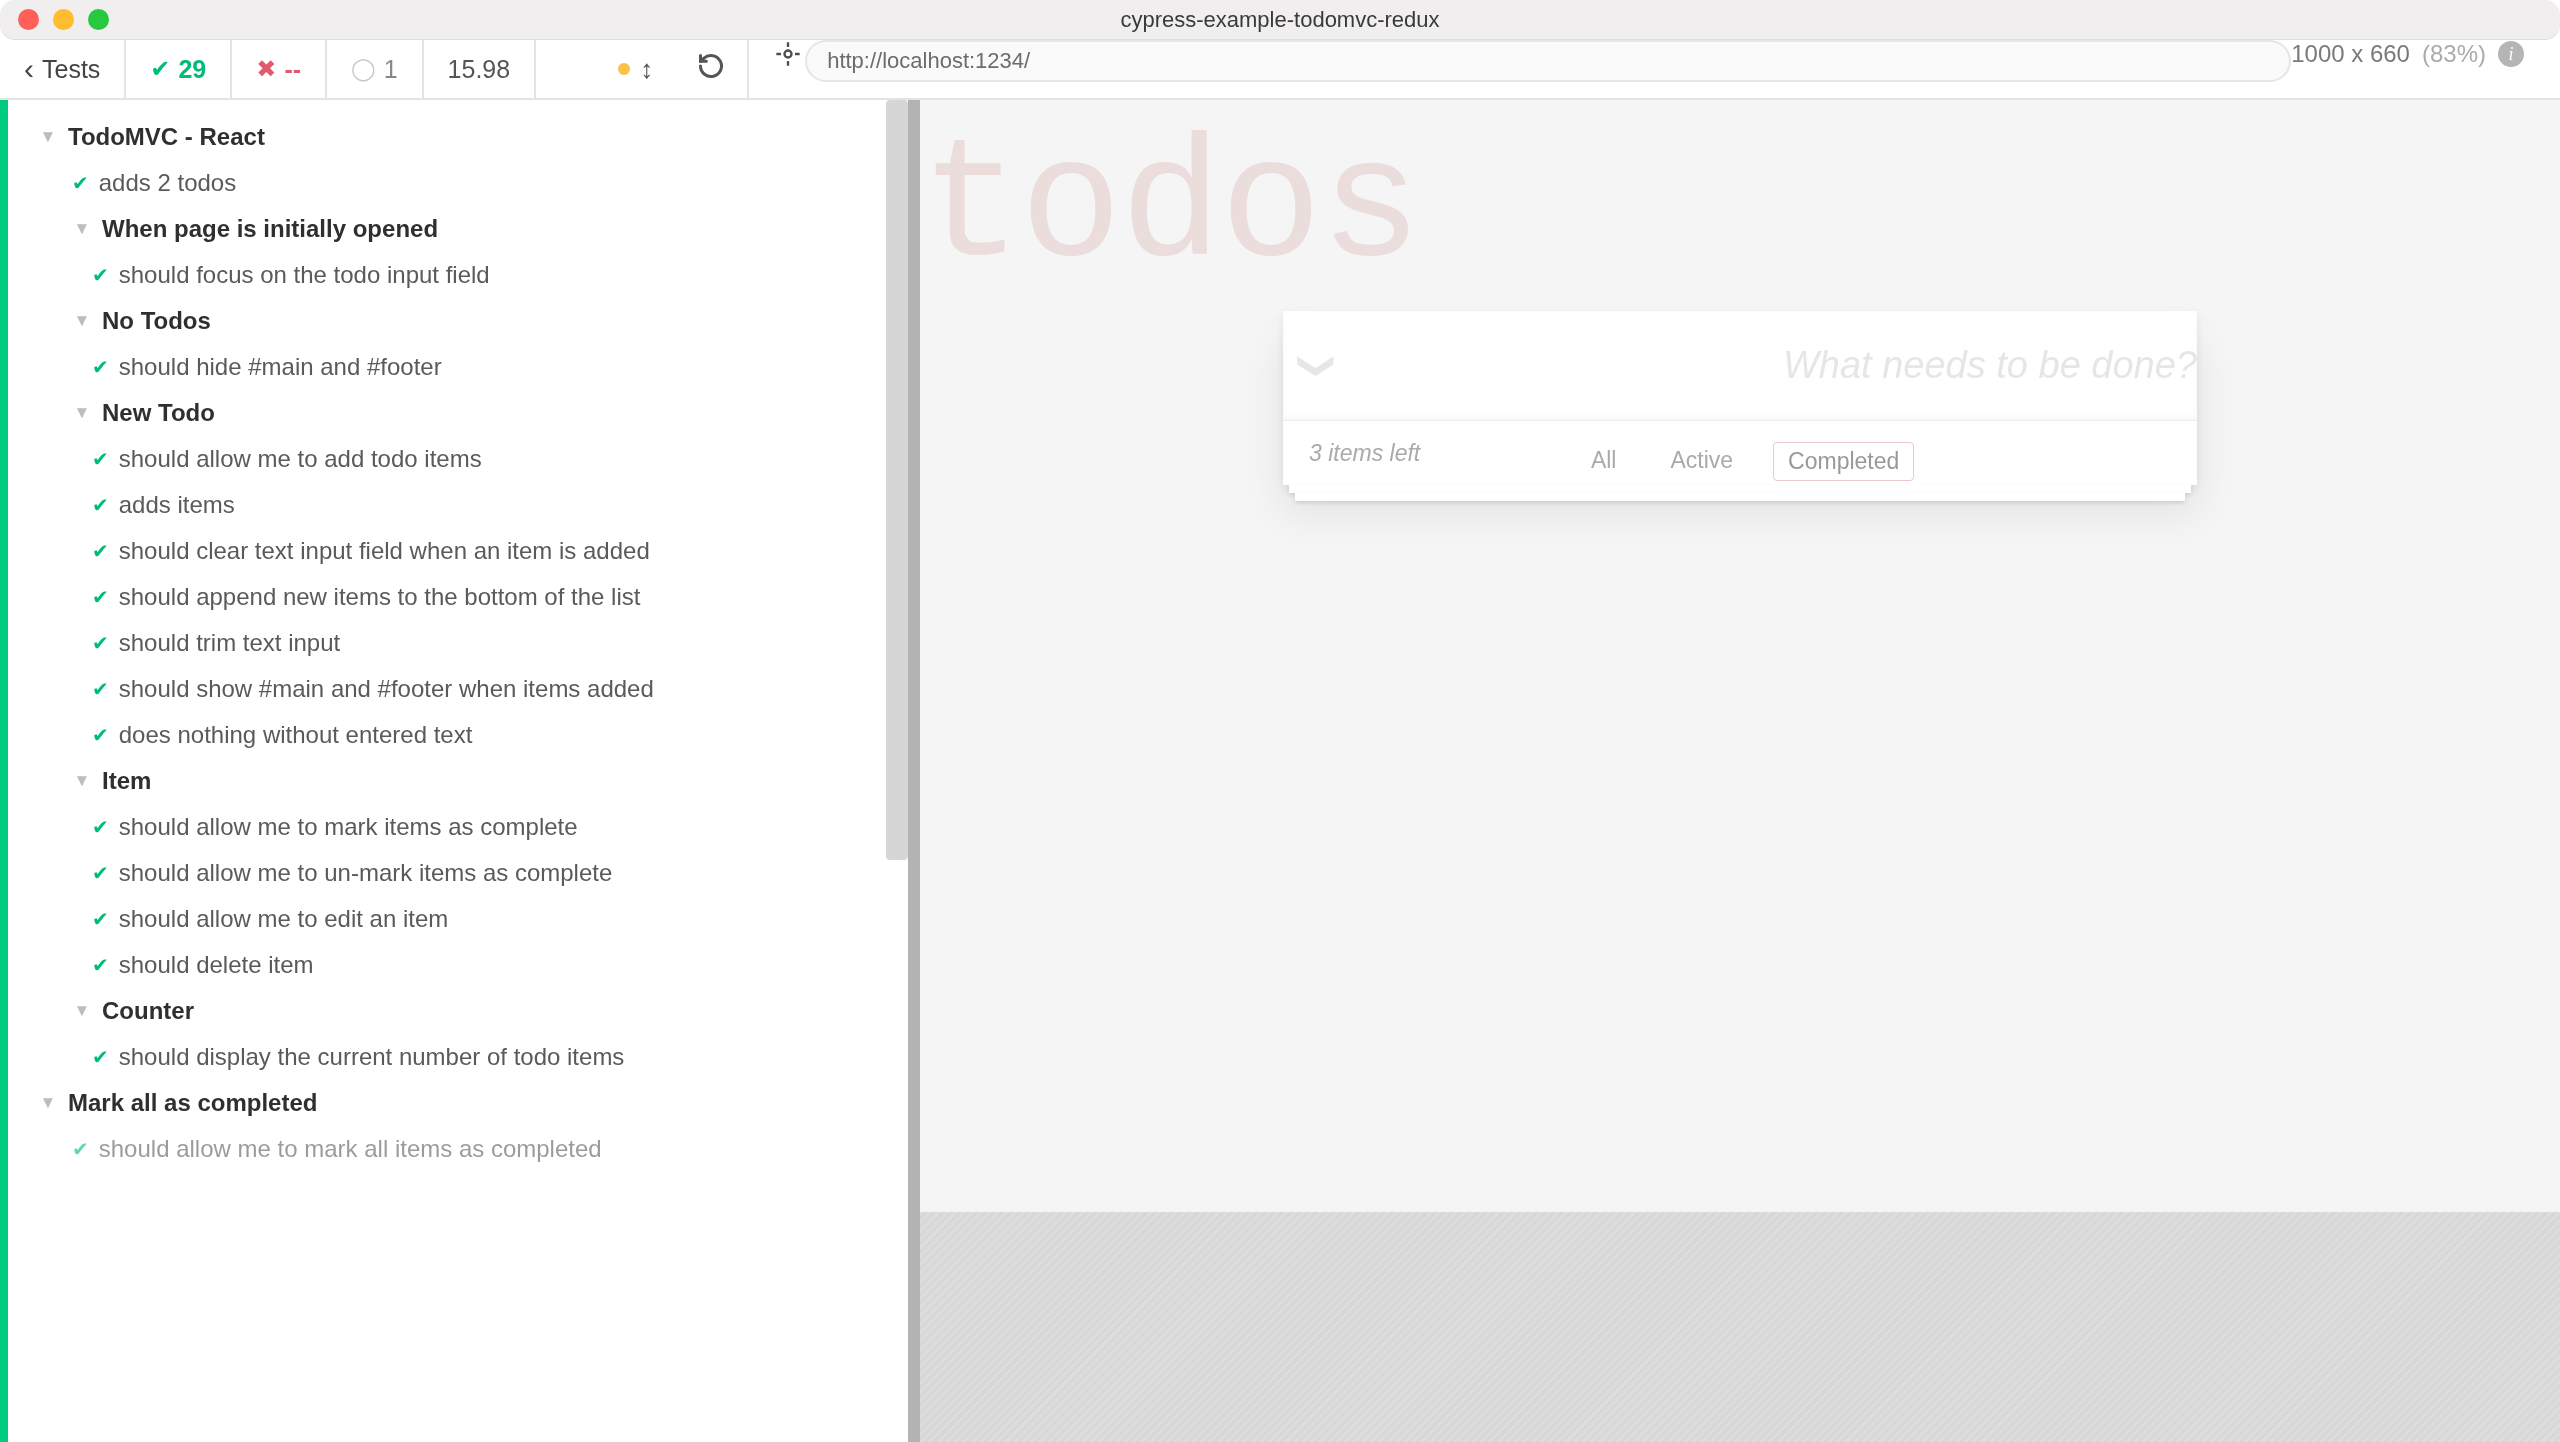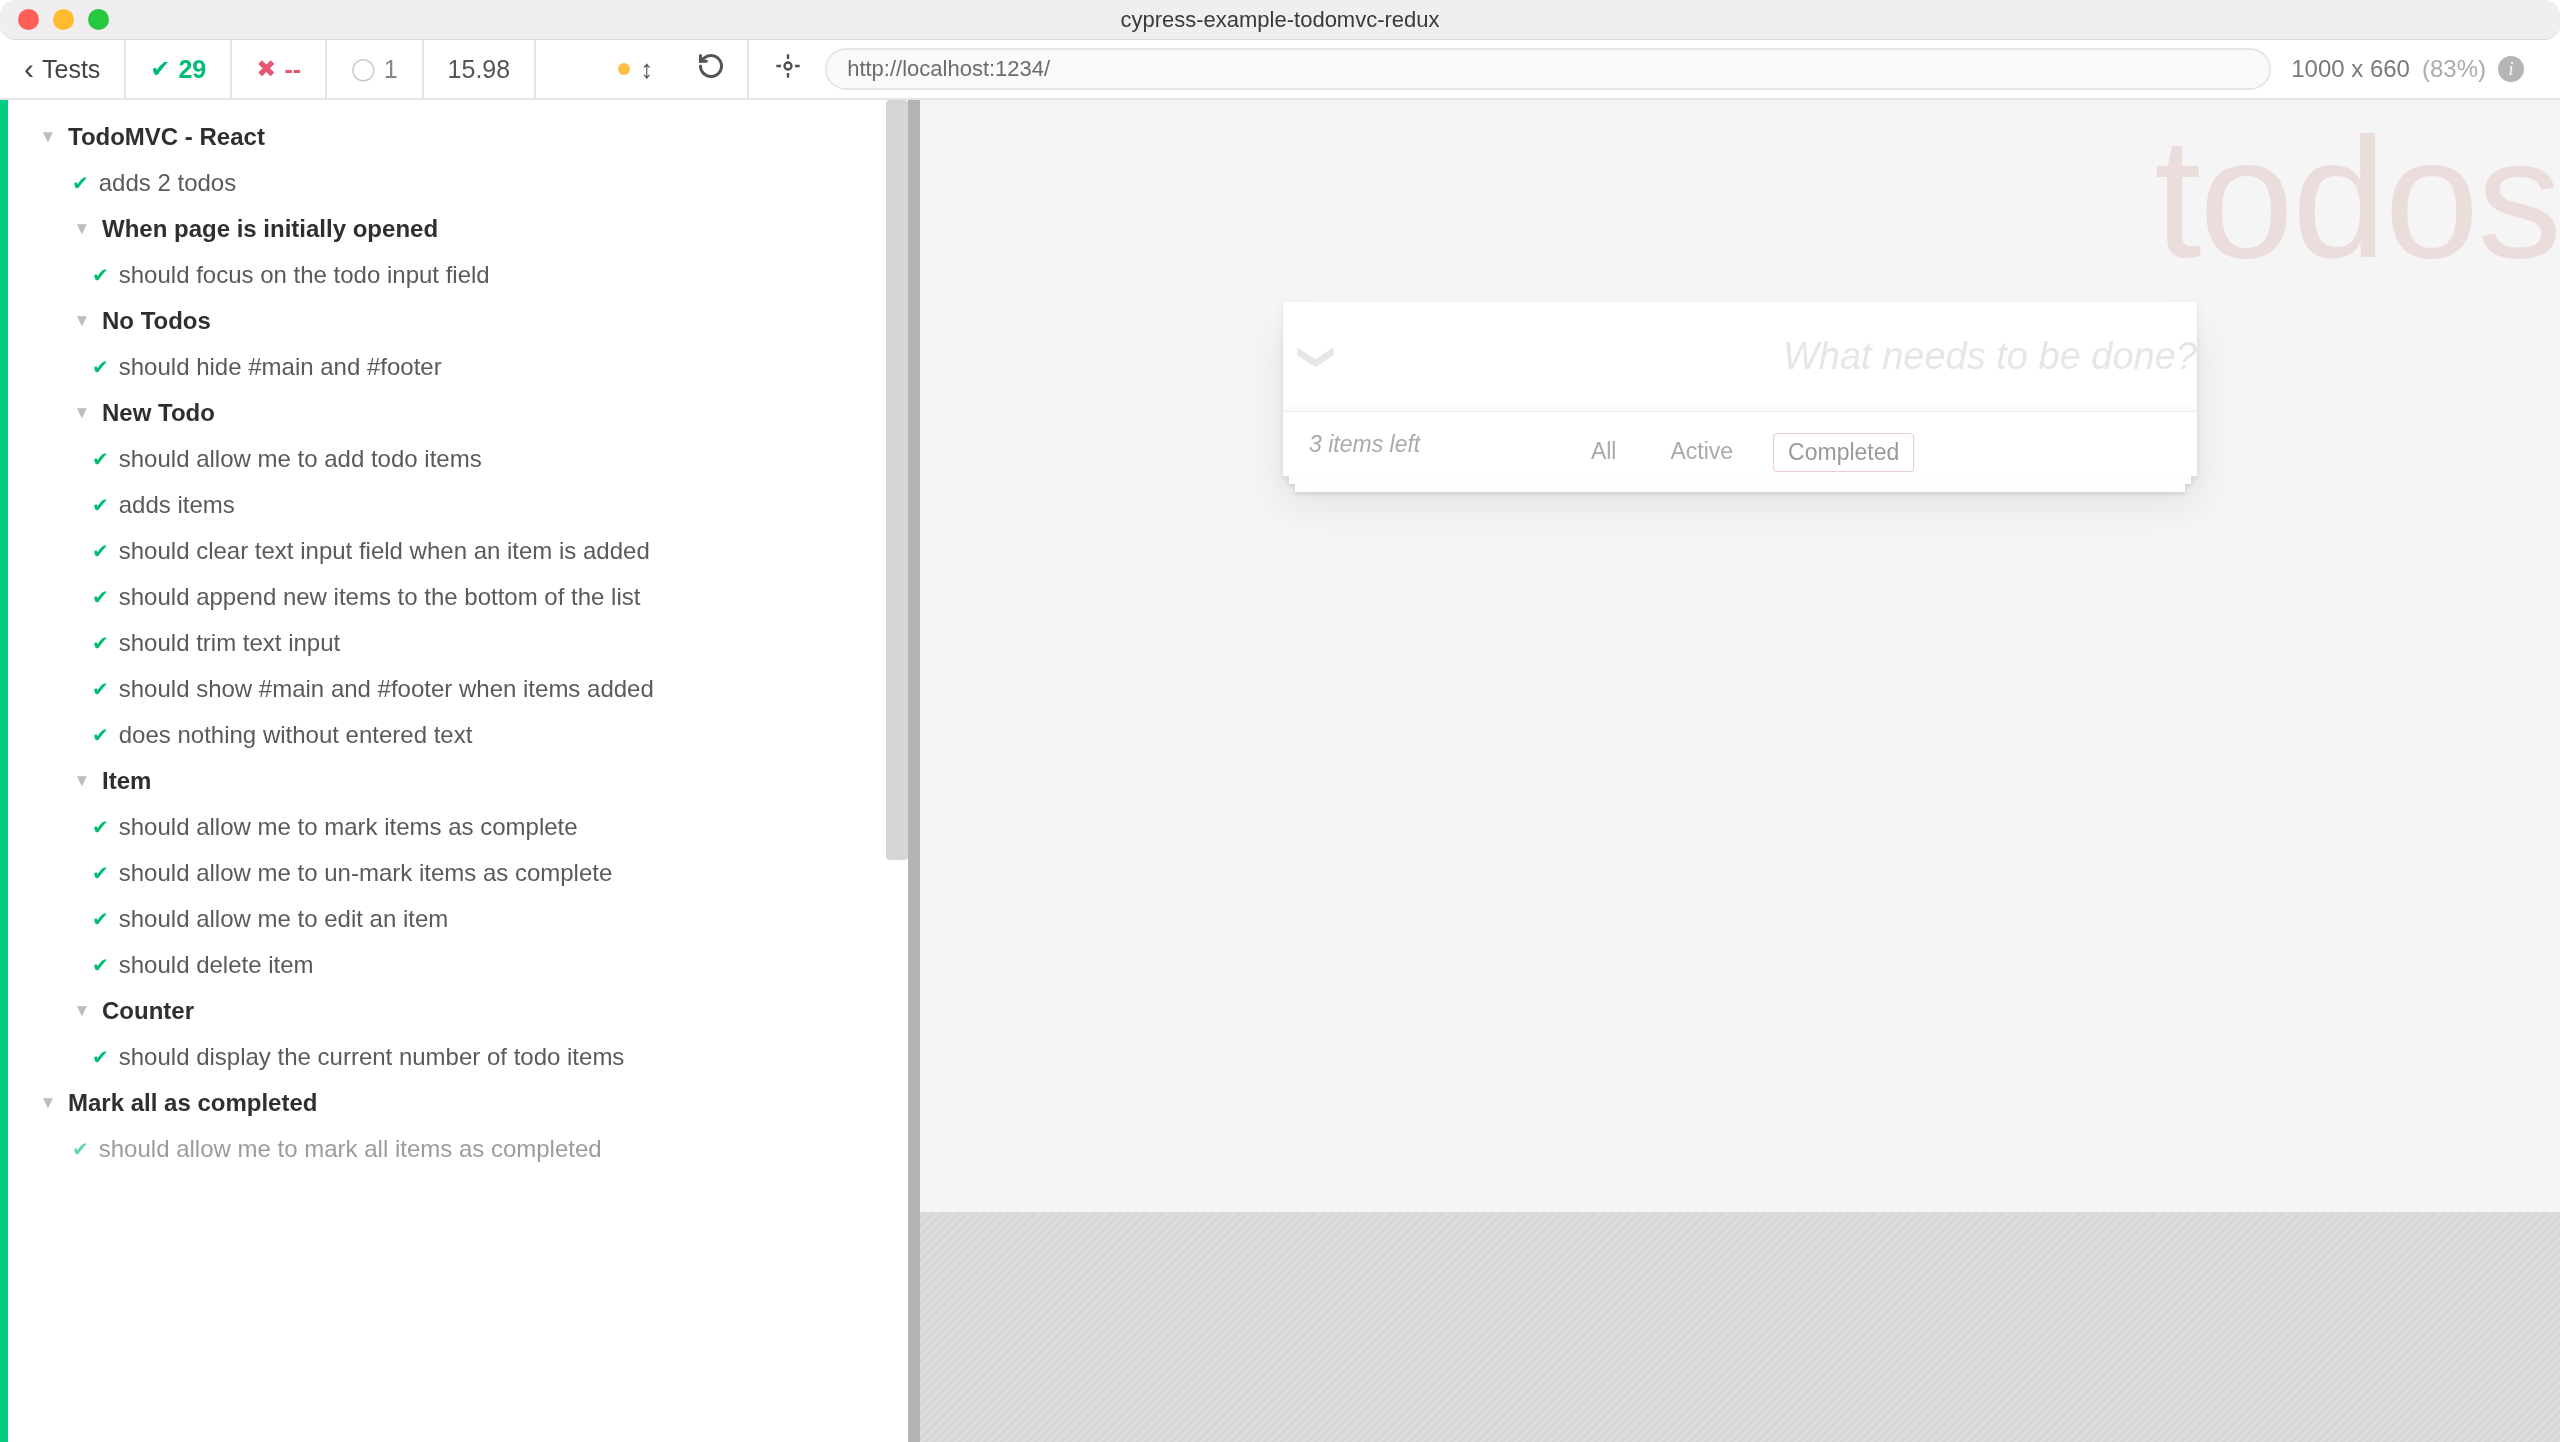"http://localhost:1234/" .toolbar-url-area { align-items: center -> flex-start; gap: 20px -> none }
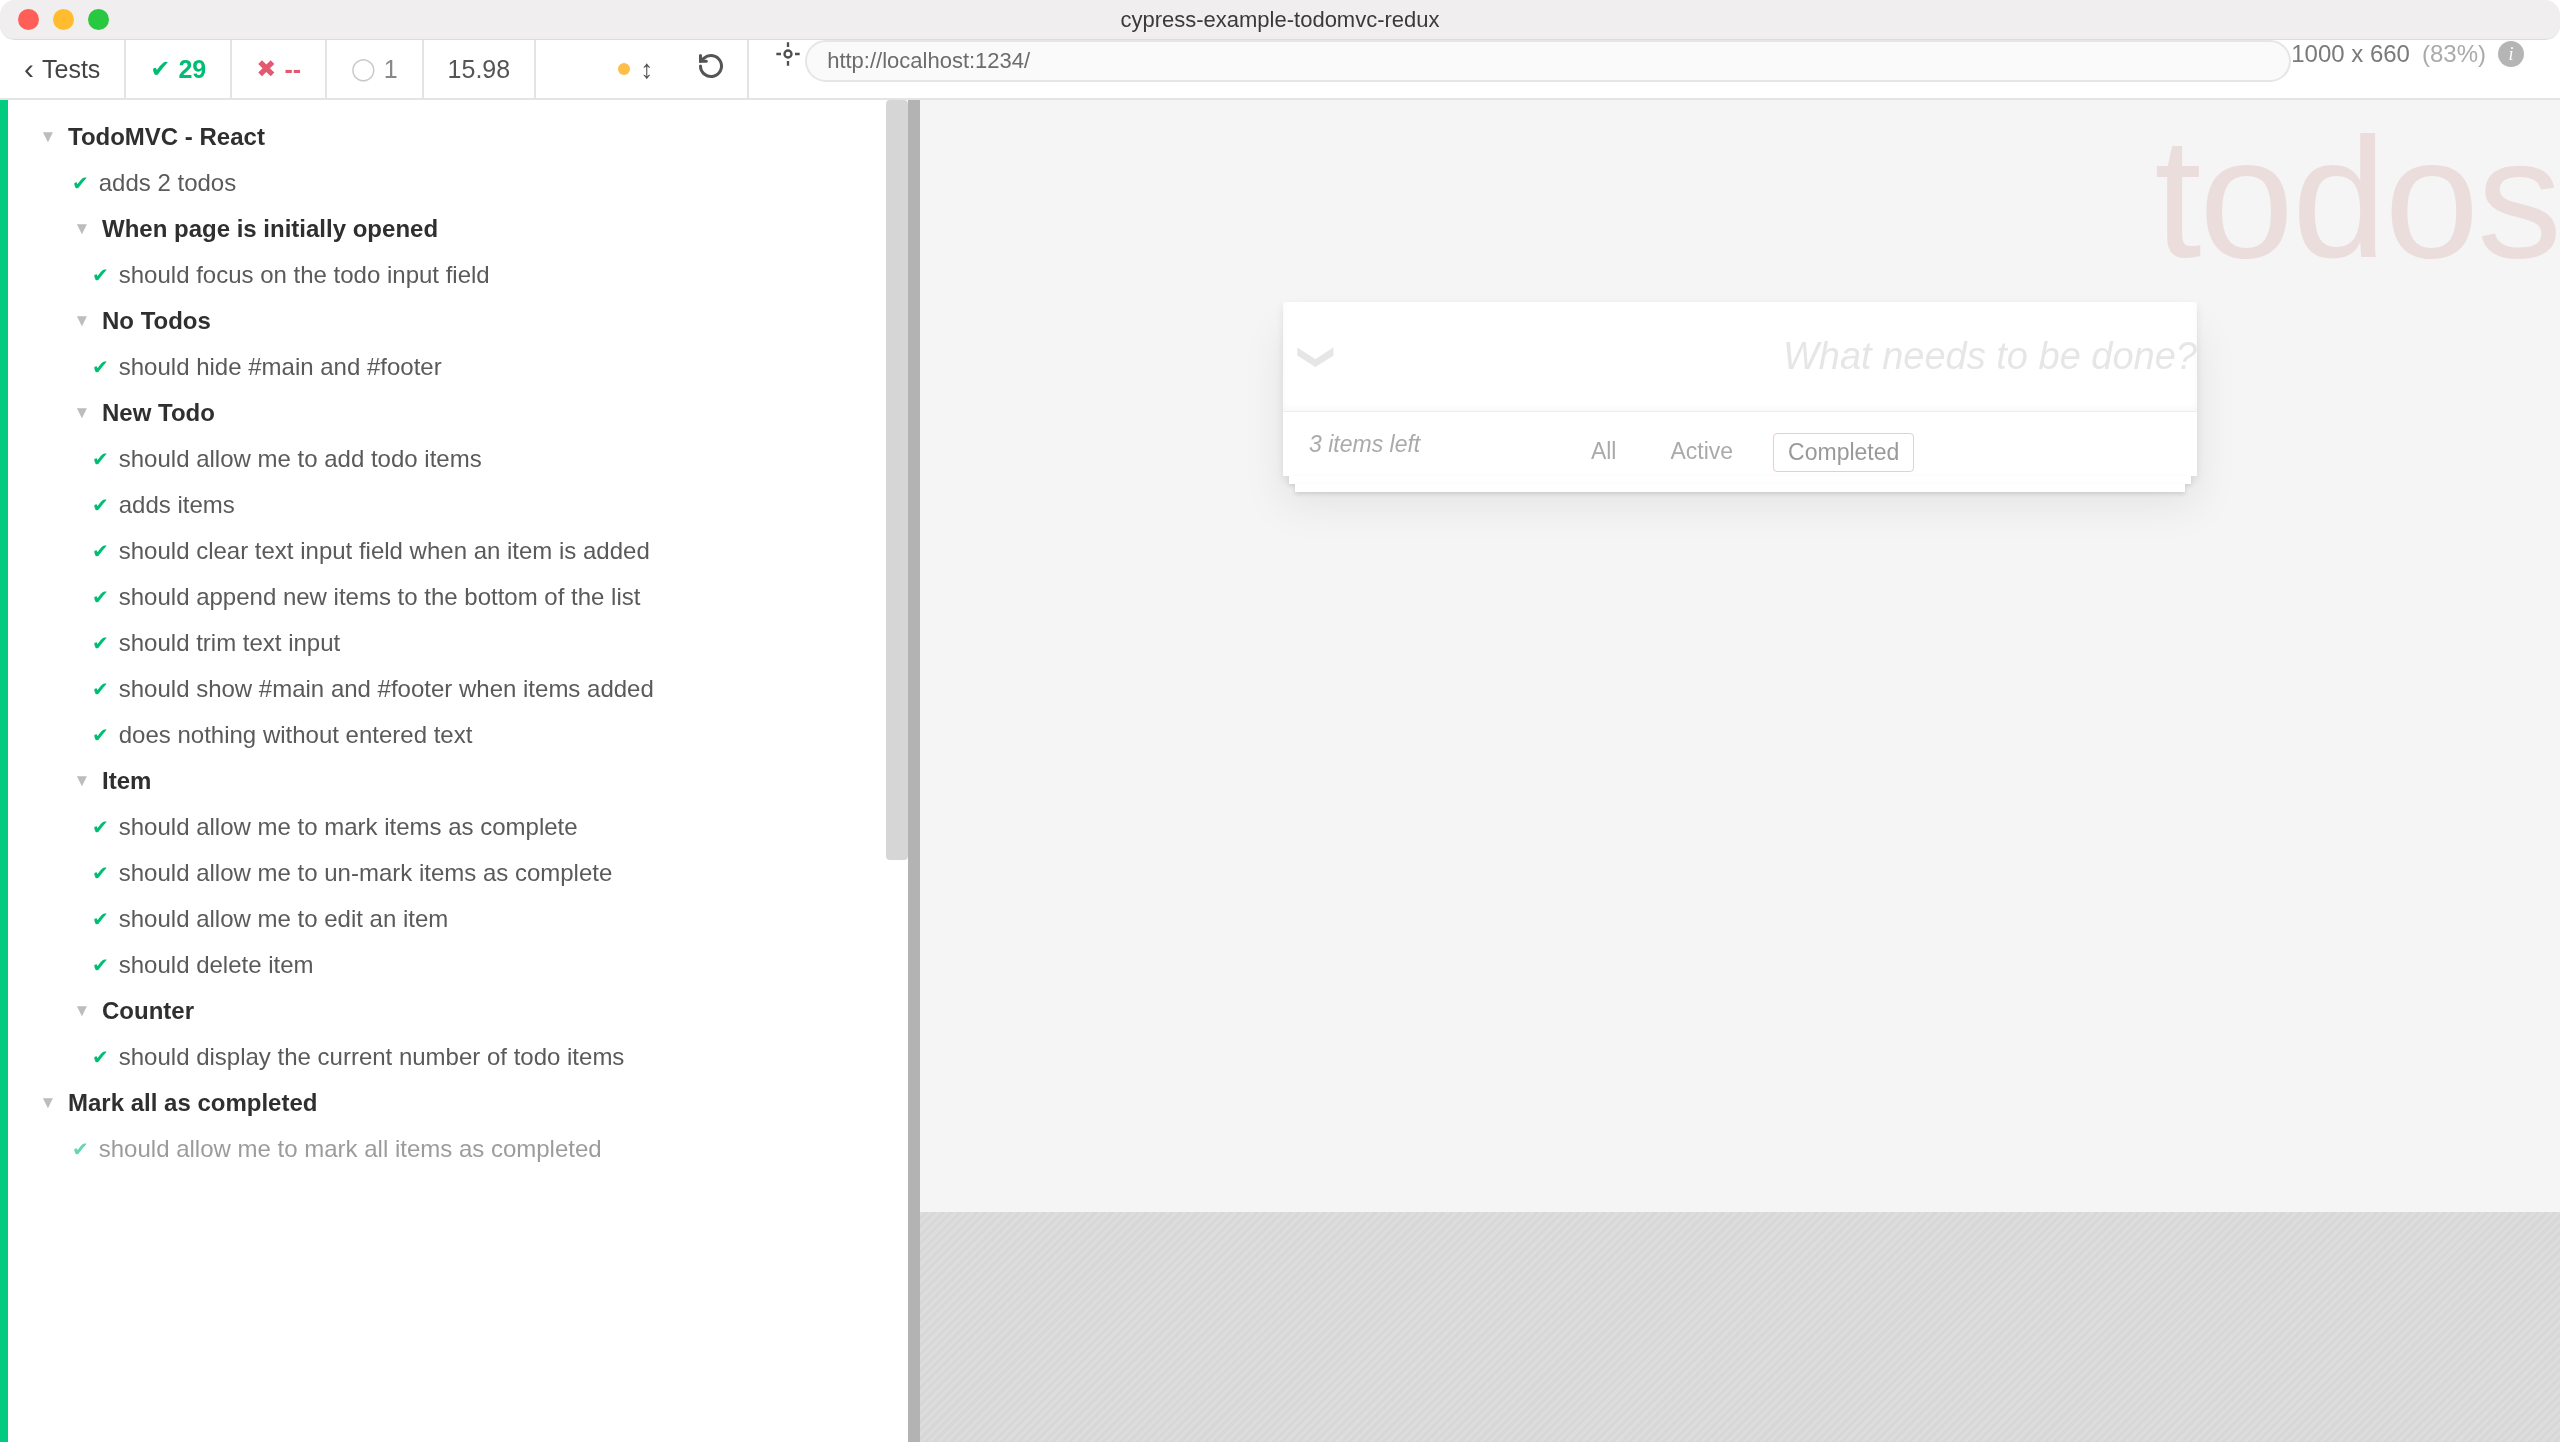"todos" .todo-title { font-family: Liberation Sans, sans-serif -> Liberation Mono, monospace; margin-top: none -> 12px; text-align: right -> left }
